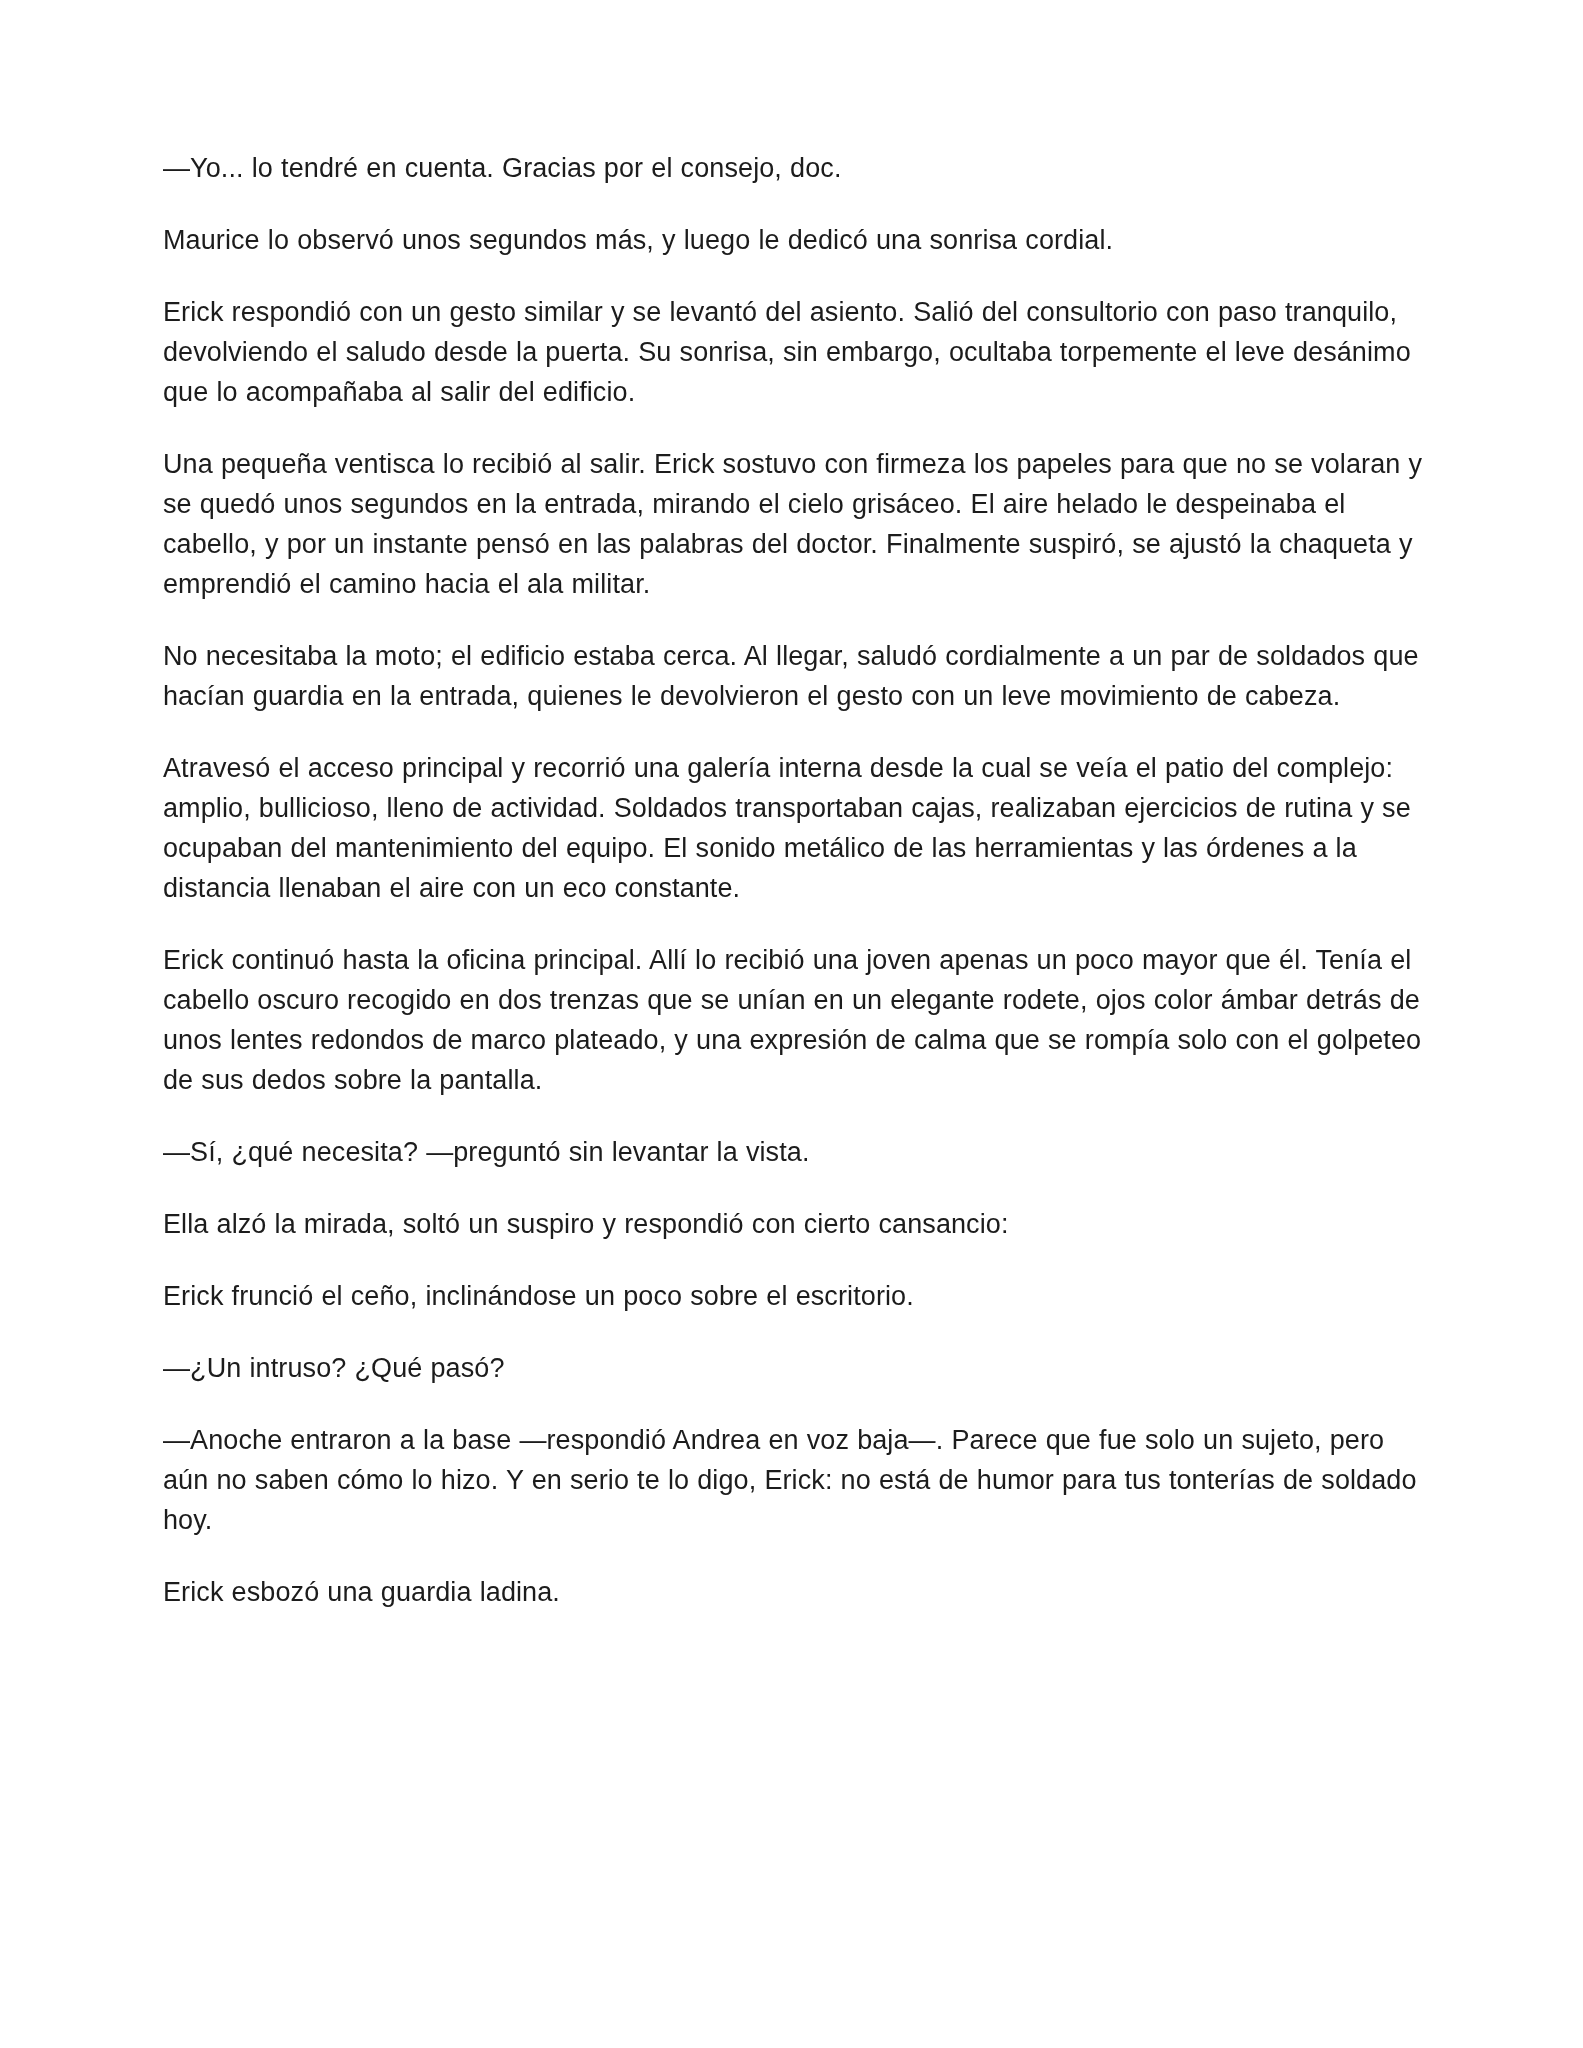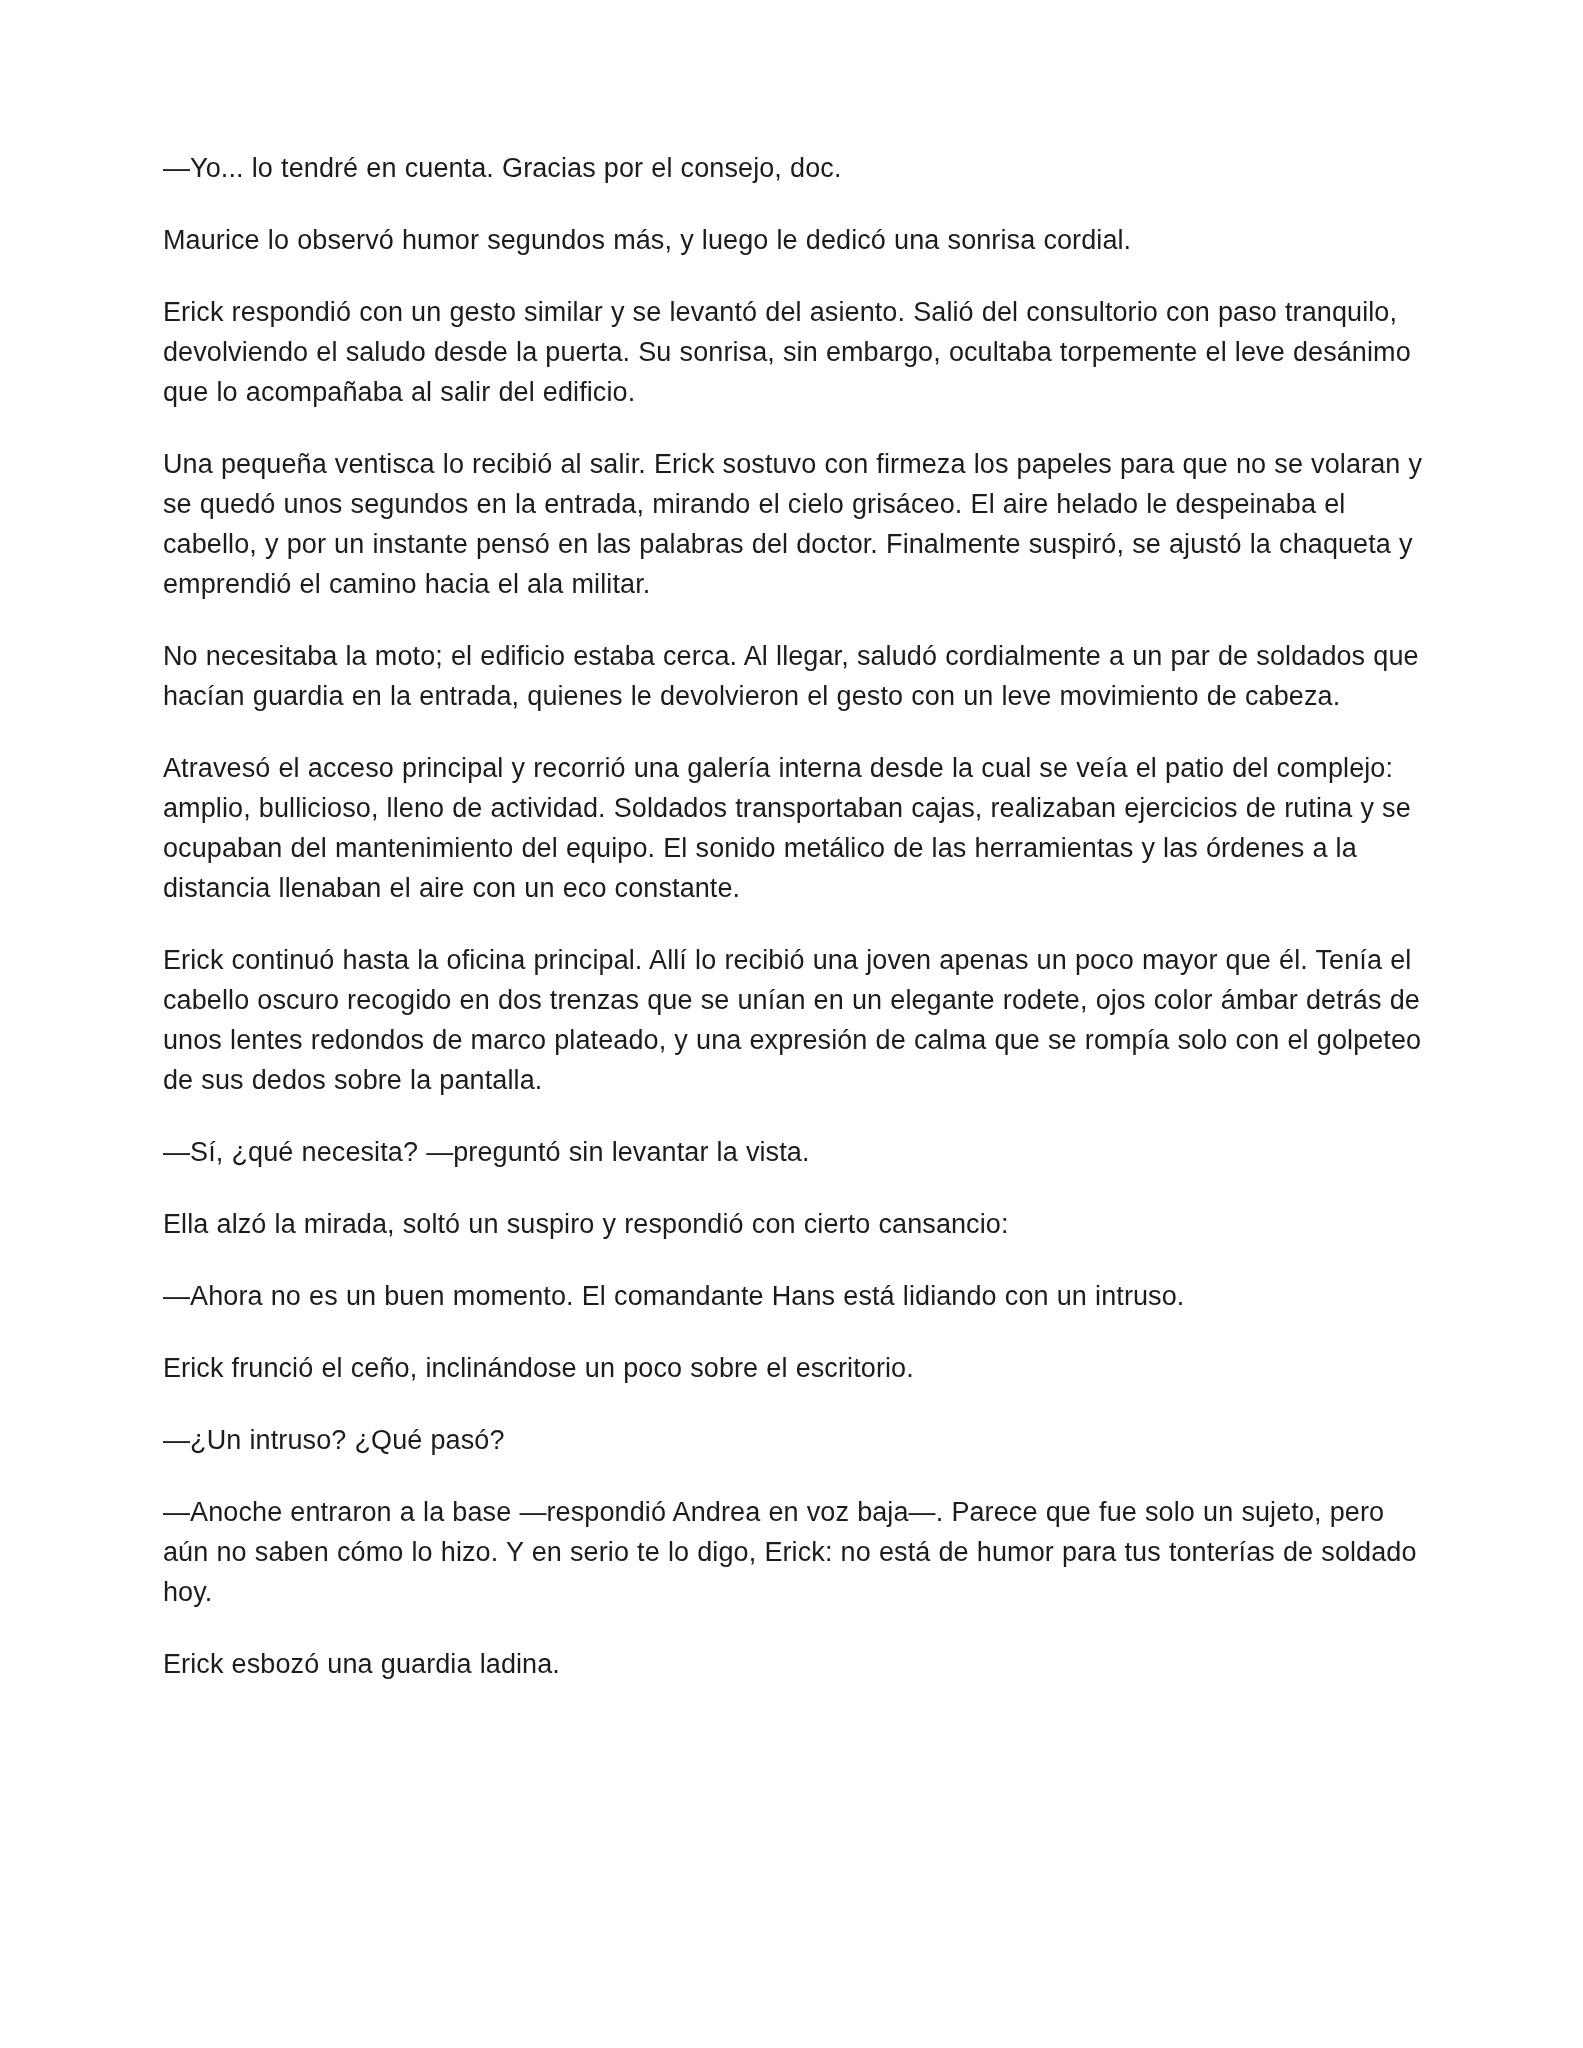"Maurice lo observó humor segundos" p.para { text: humor -> unos }
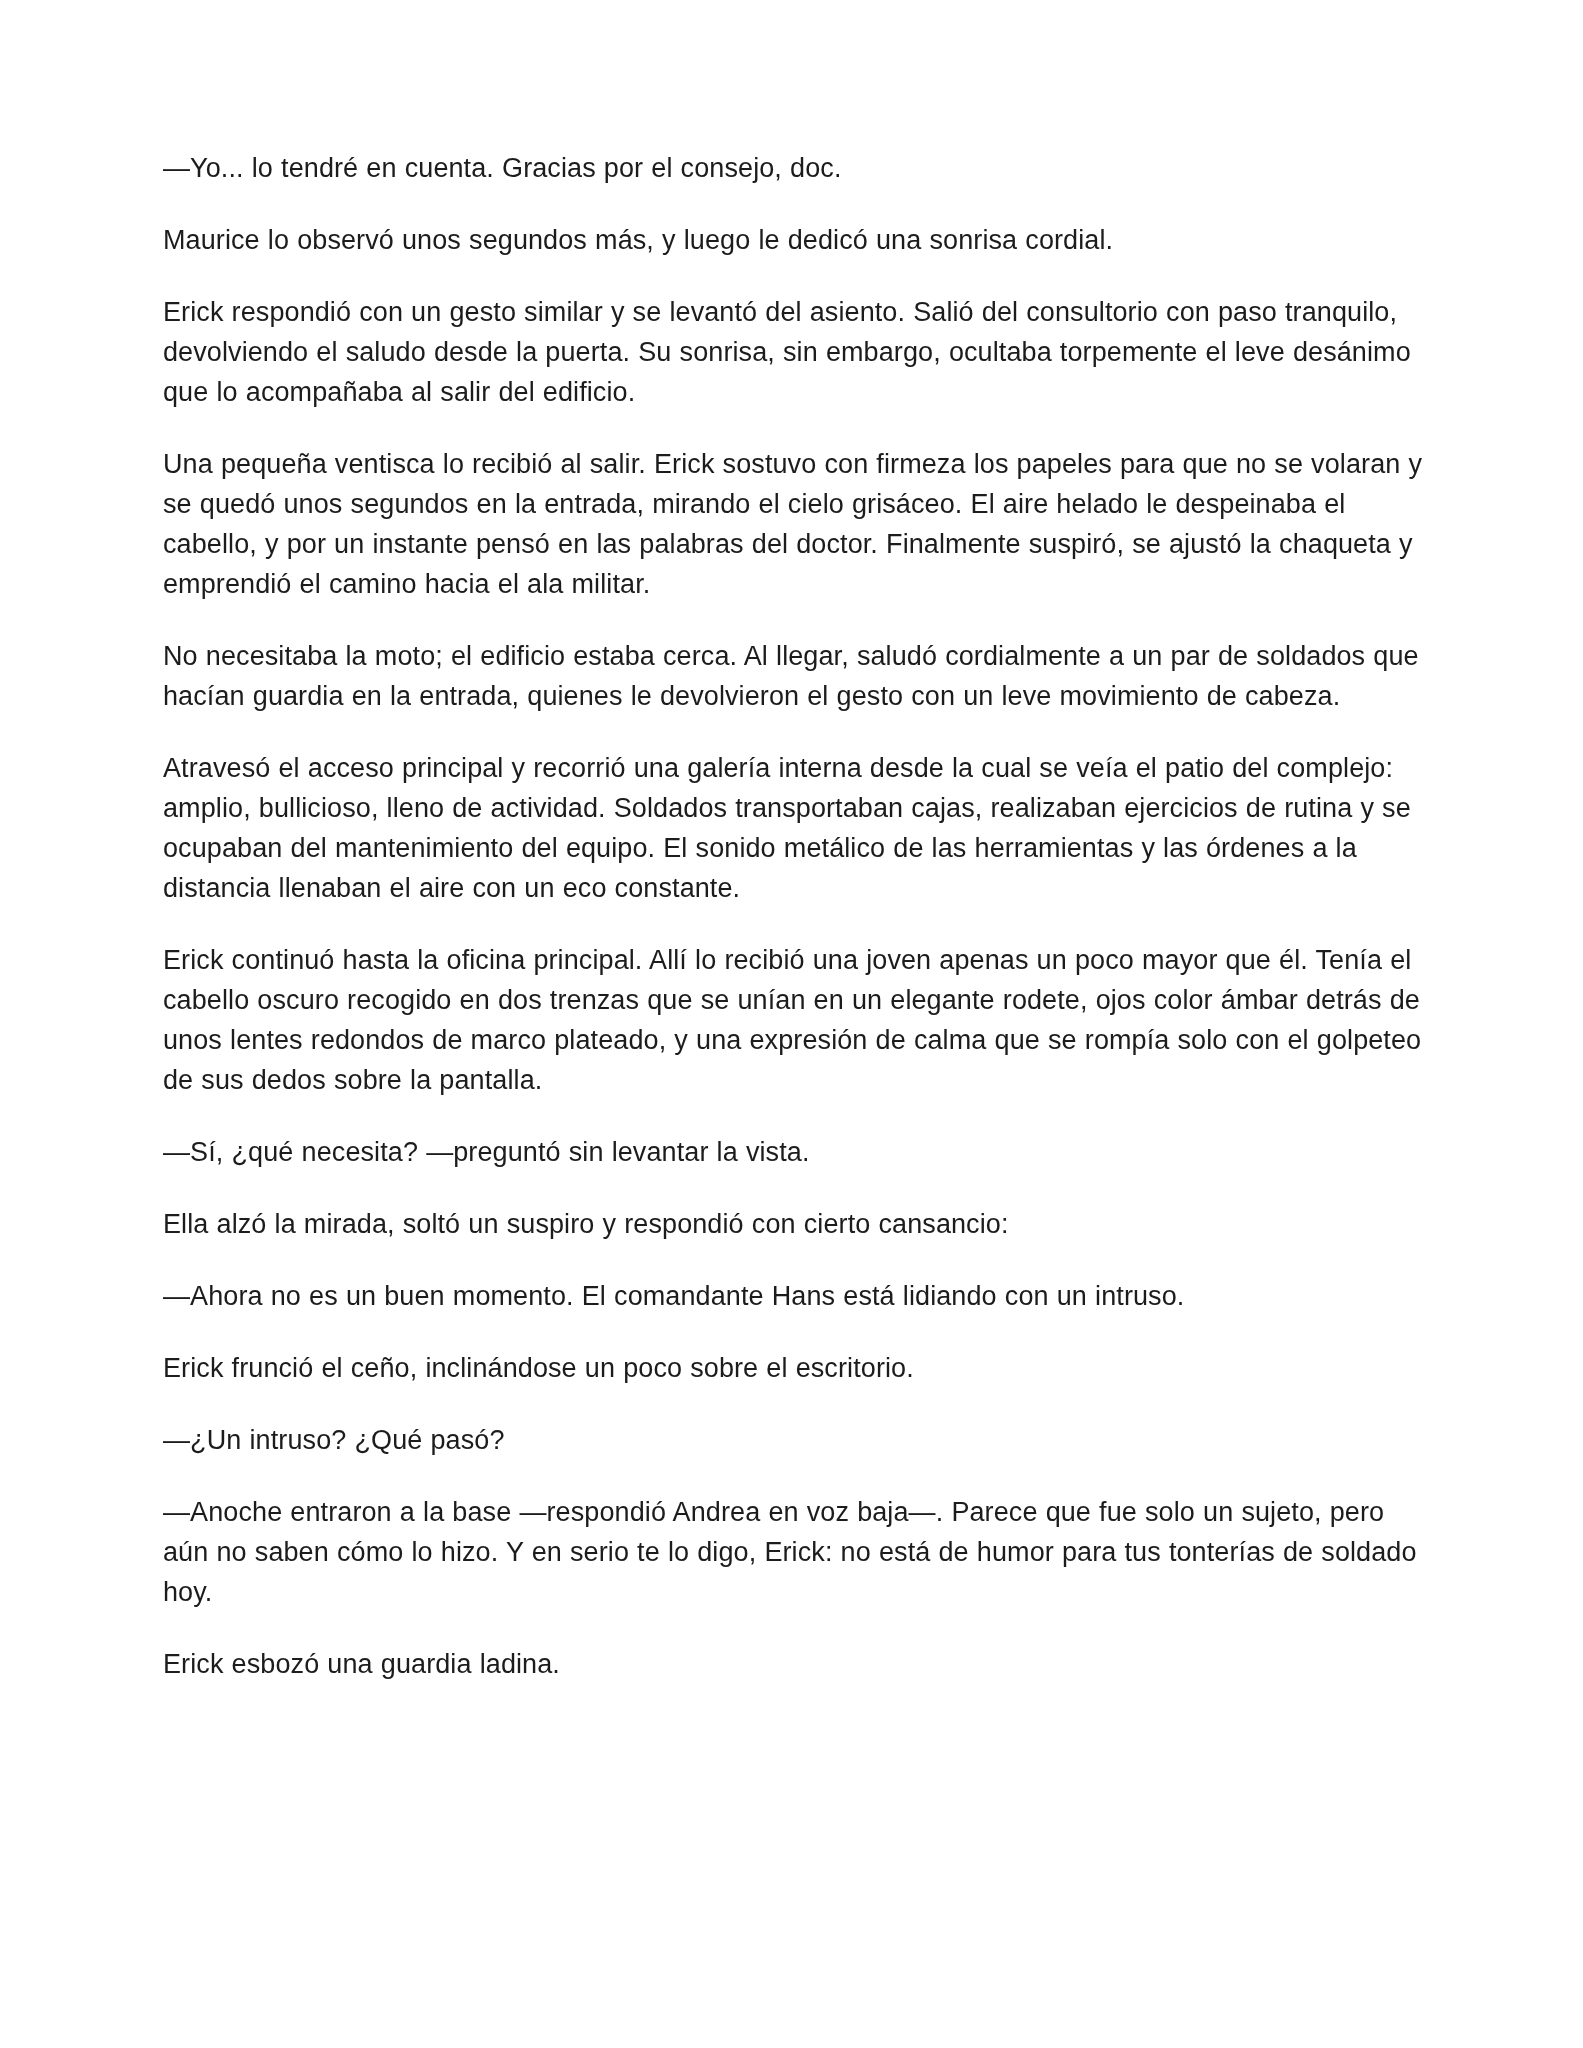"—Ahora no es un buen" p.para { html: <p>—Ahora no es un buen momento. El comandante Hans está lidiando con un intruso.</p> -> none }
